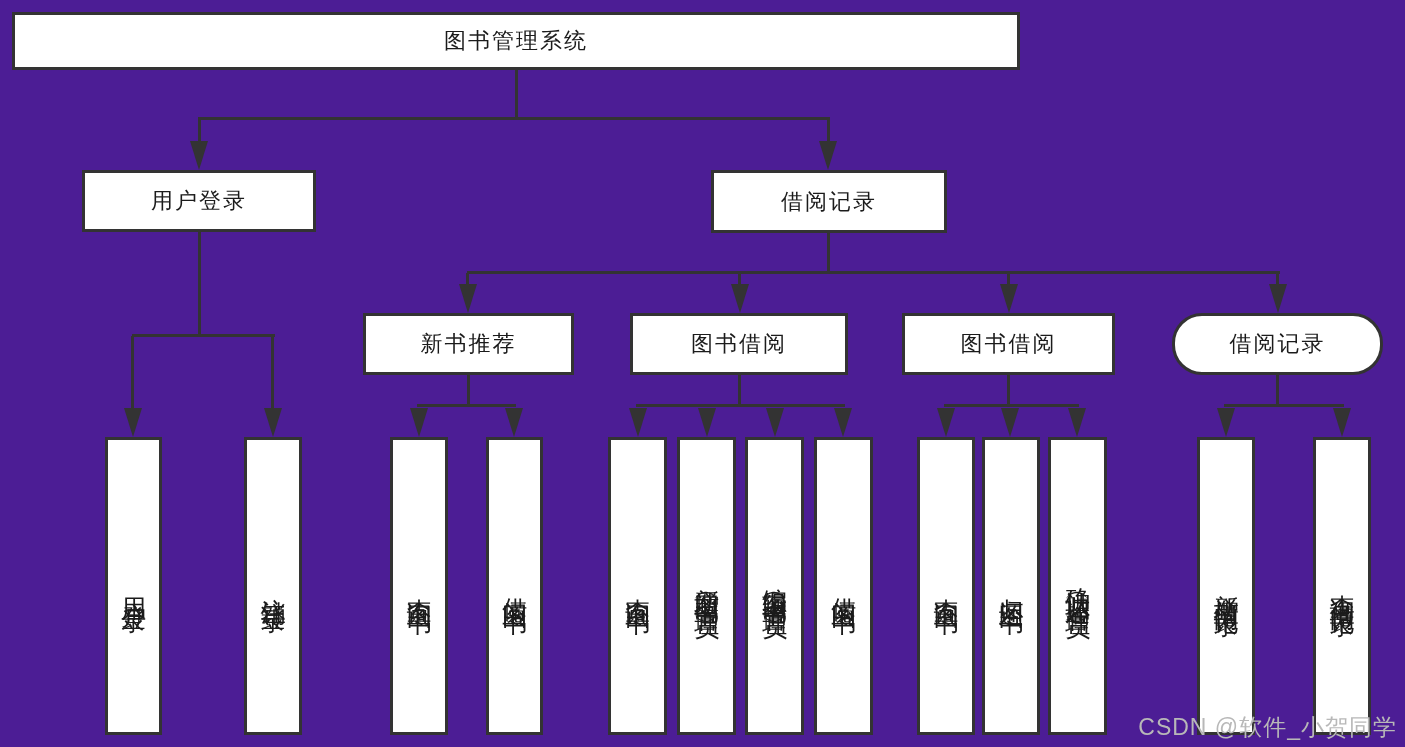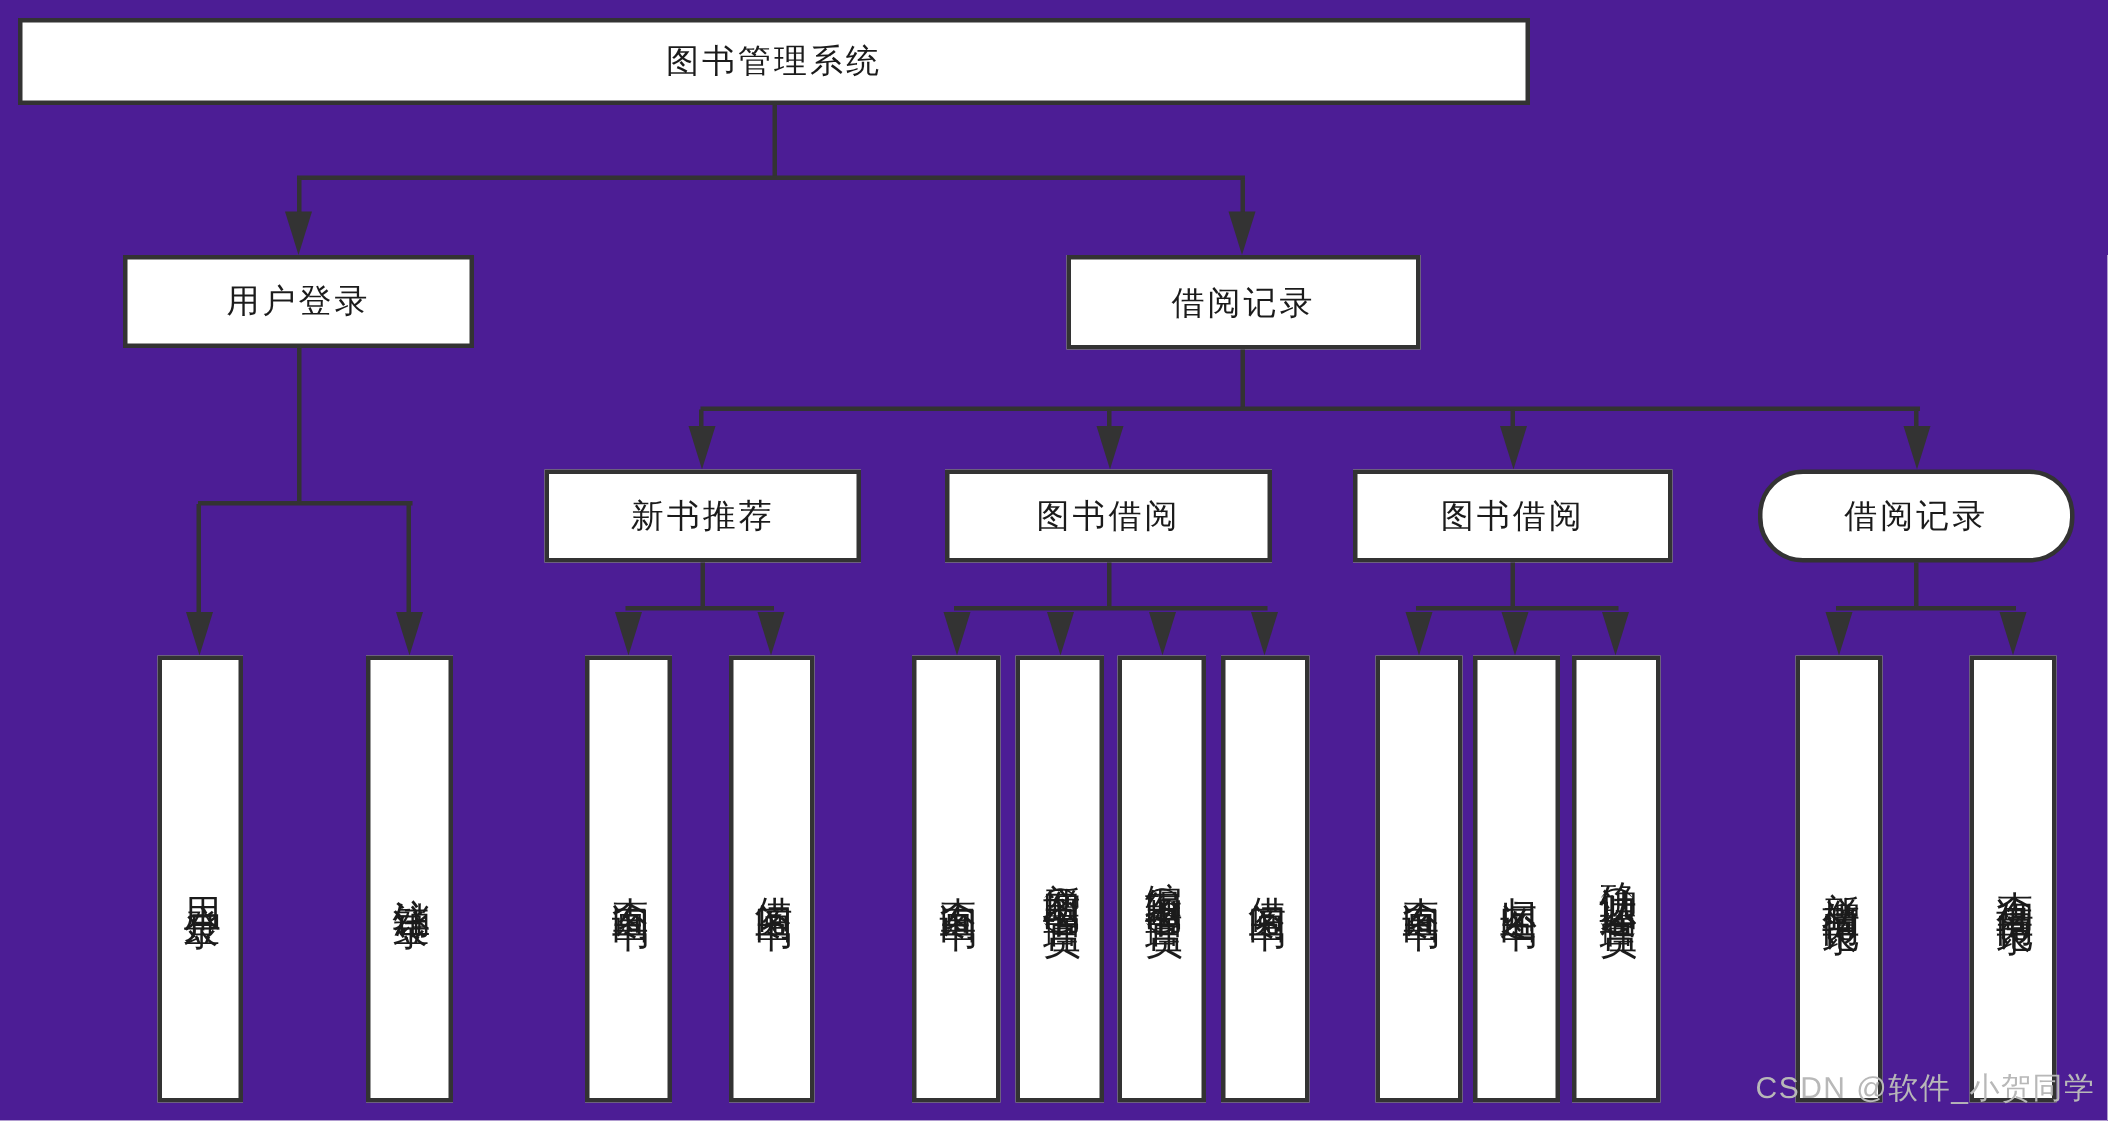"CSDN @软件_小贺同学" .watermark { font-size: 20px -> 23px }
